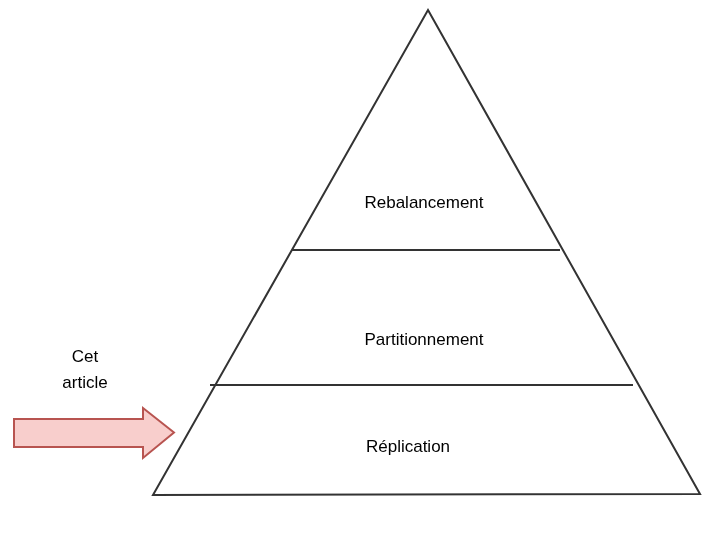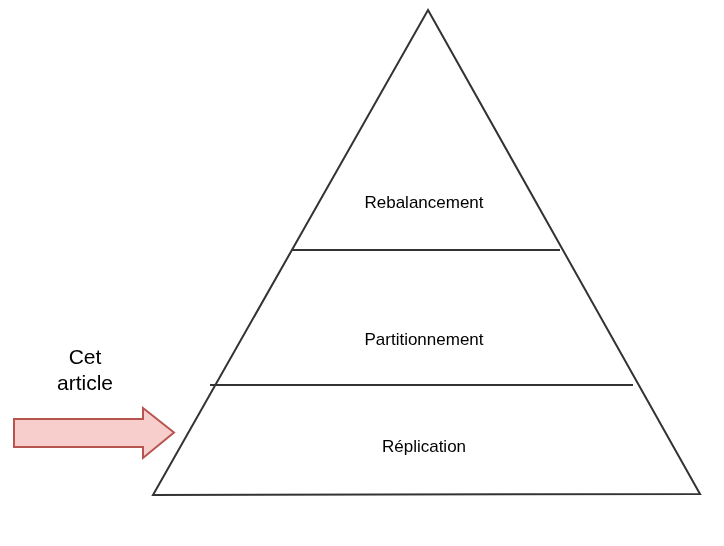"Cet" #annotation-text { font-size: 21px -> 17px }
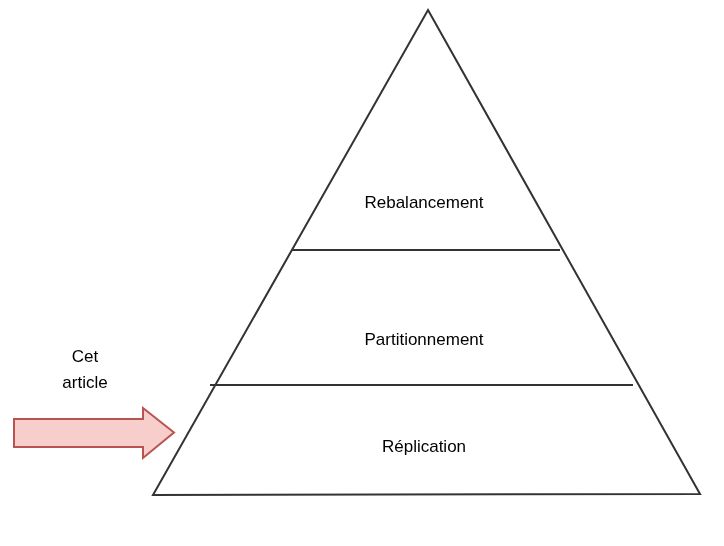"Réplication" #label-replication { left: 424px -> 408px }
